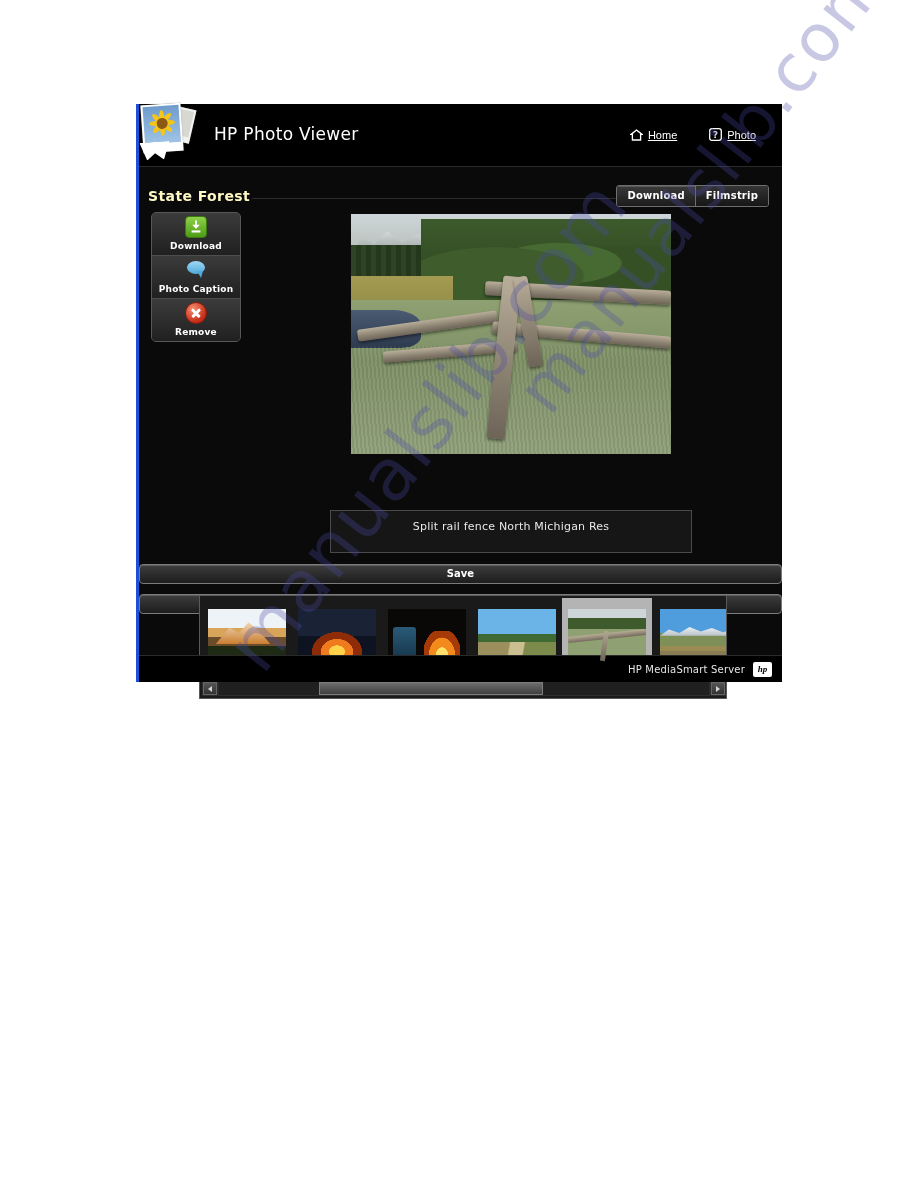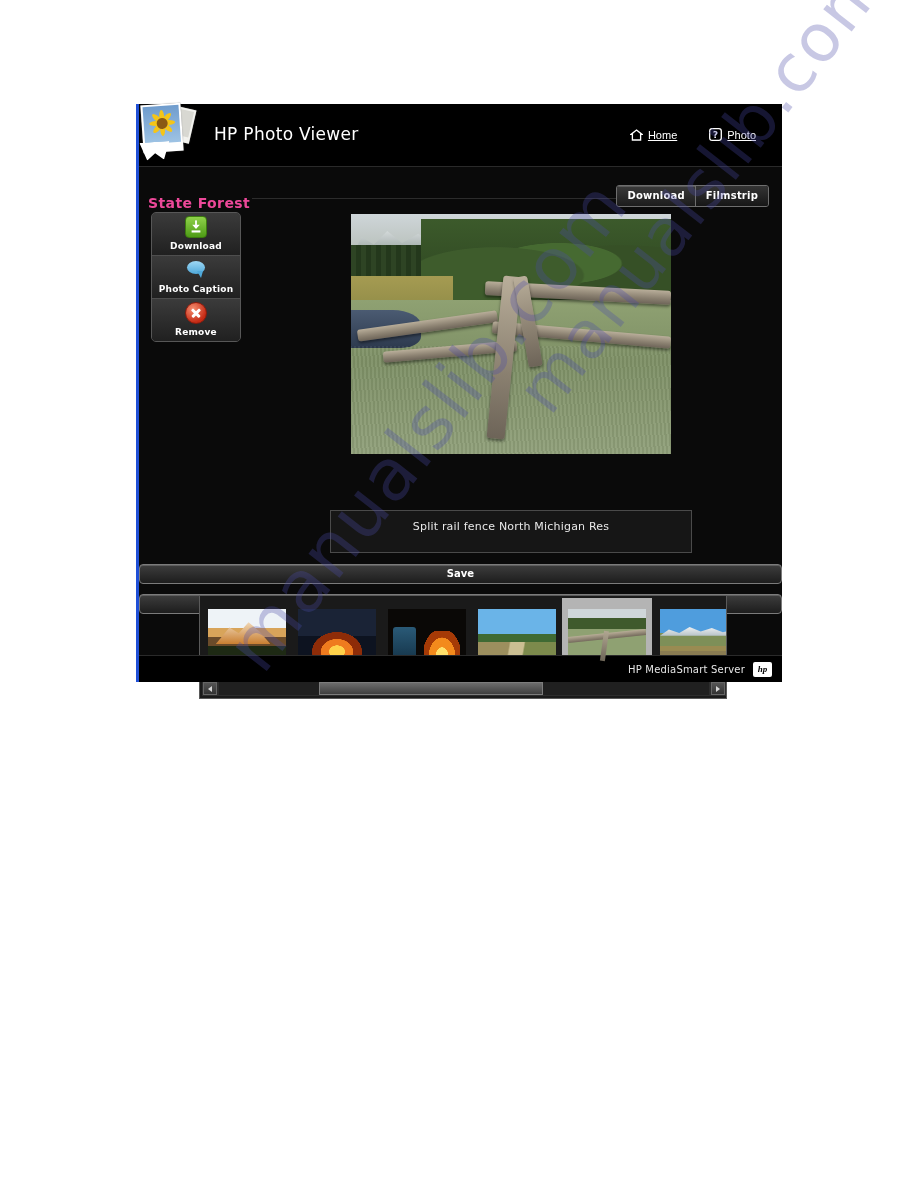"State Forest" #album-title { color: #ec4899 -> #fef9c3; top: 8px -> 1px }
